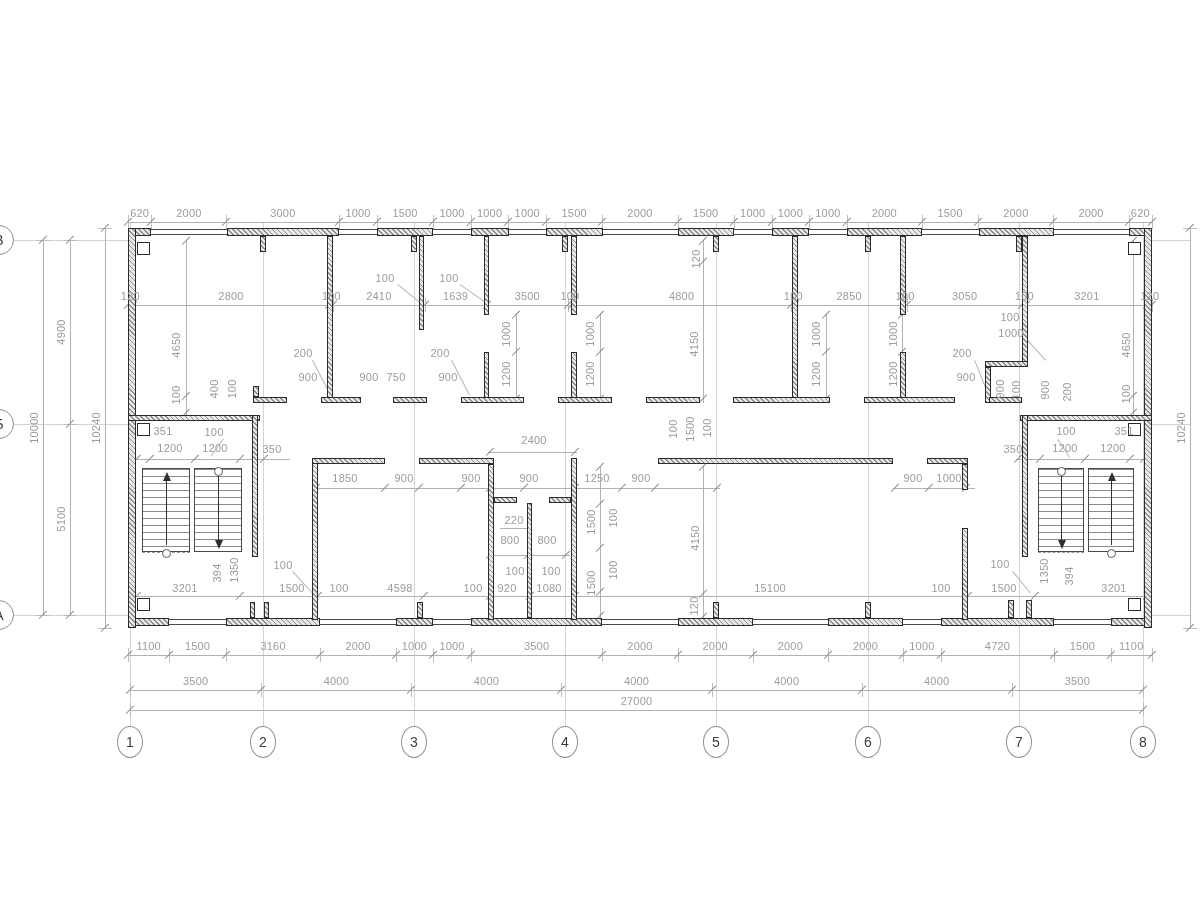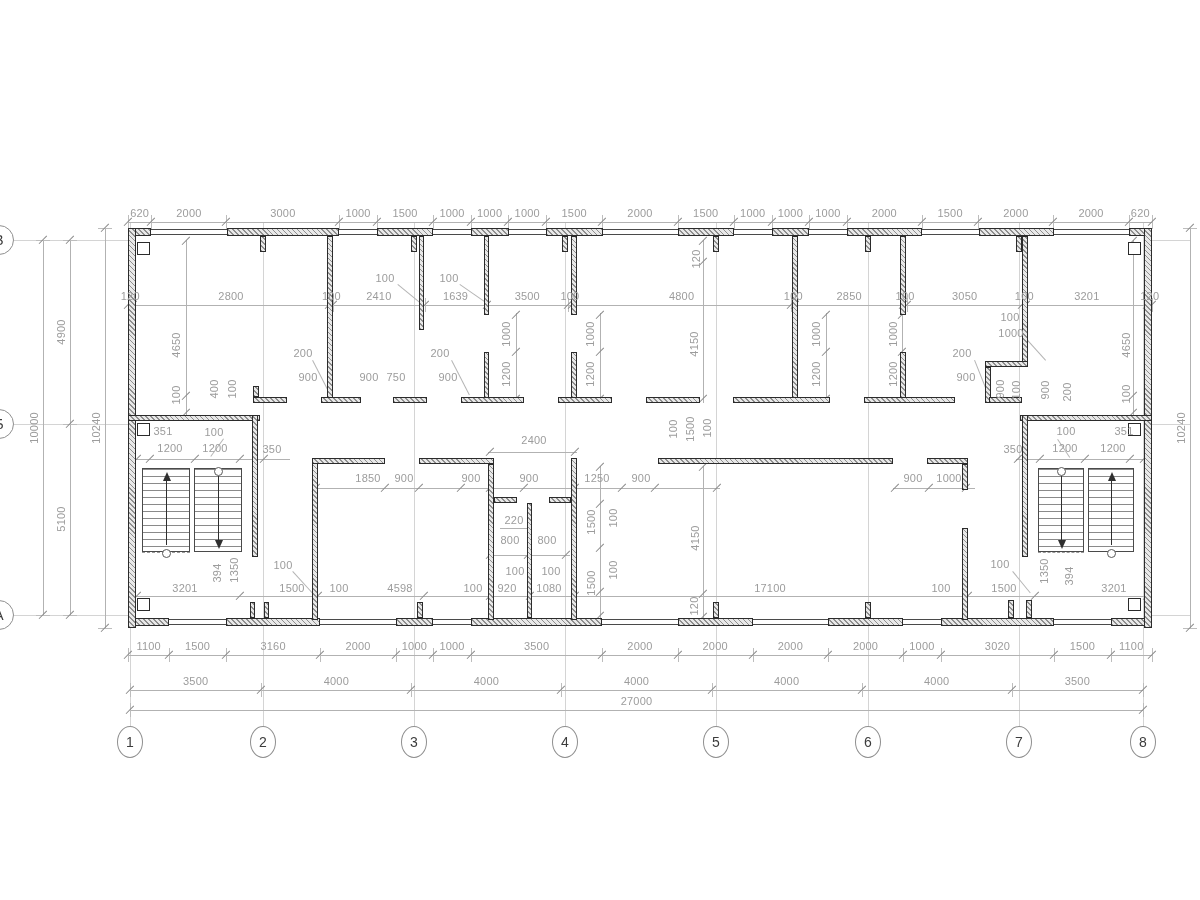"1850" div.dimtext { left: 368px -> 345px }
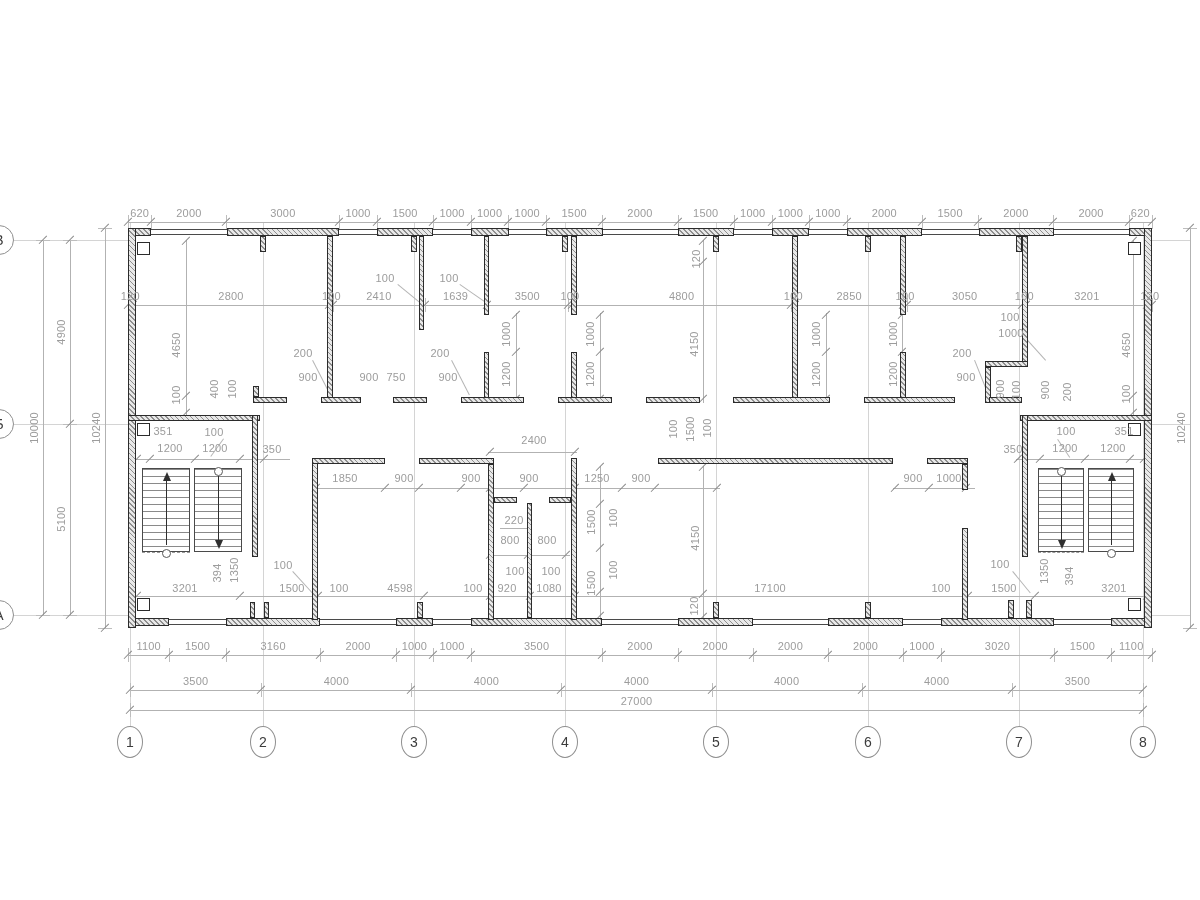"17100" div.dimtext { text: 17100 -> 15100 }
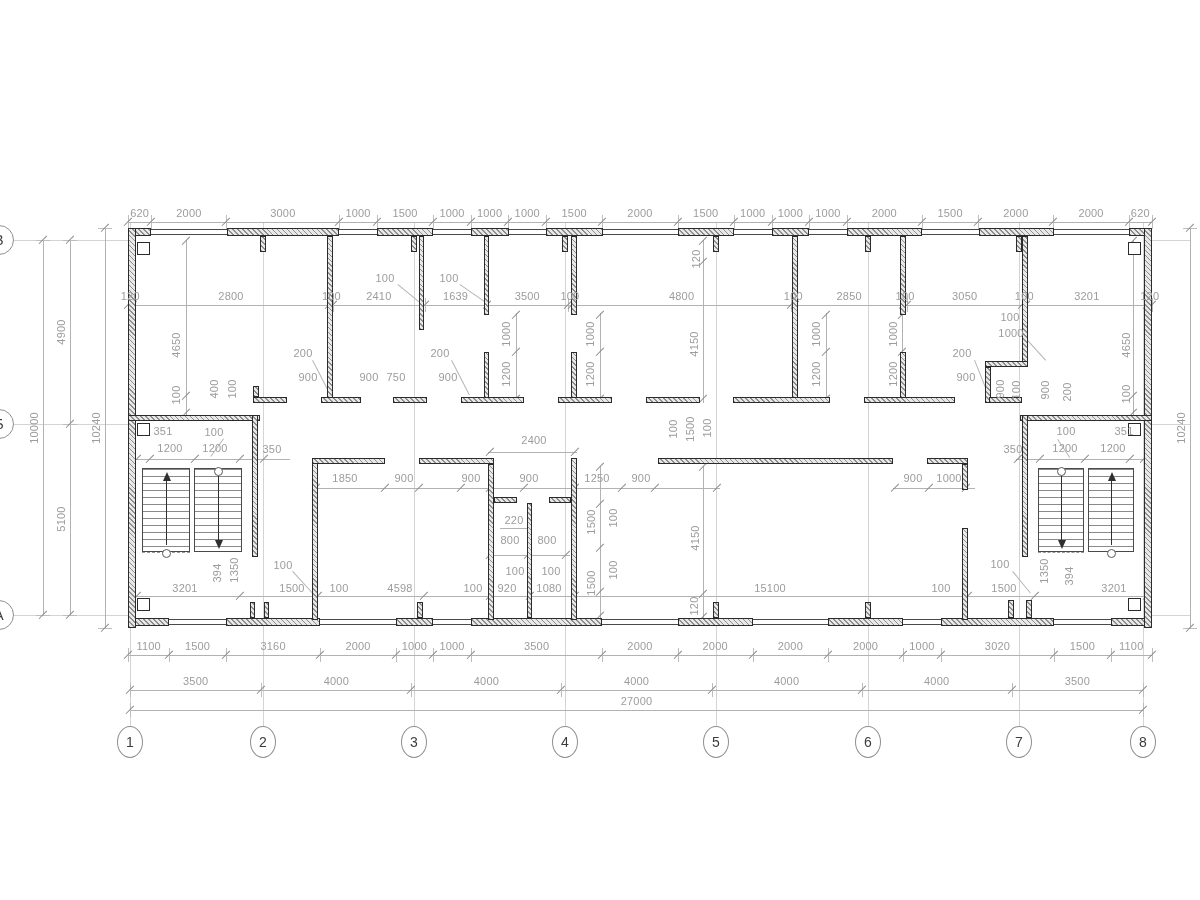"3020" div.dimtext { text: 3020 -> 4720 }
